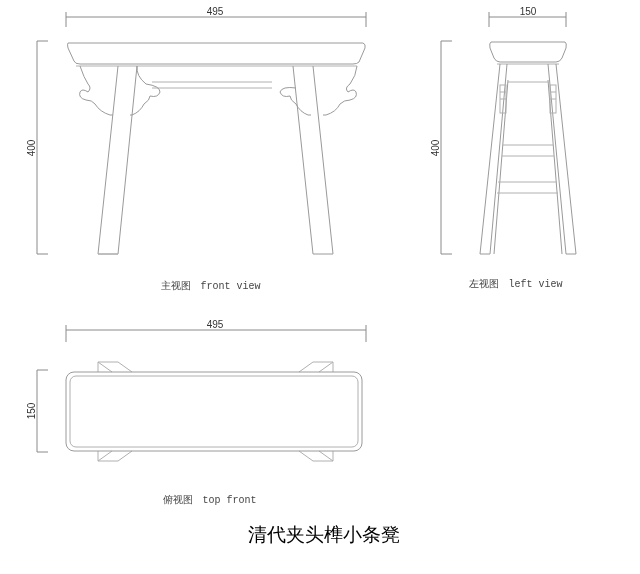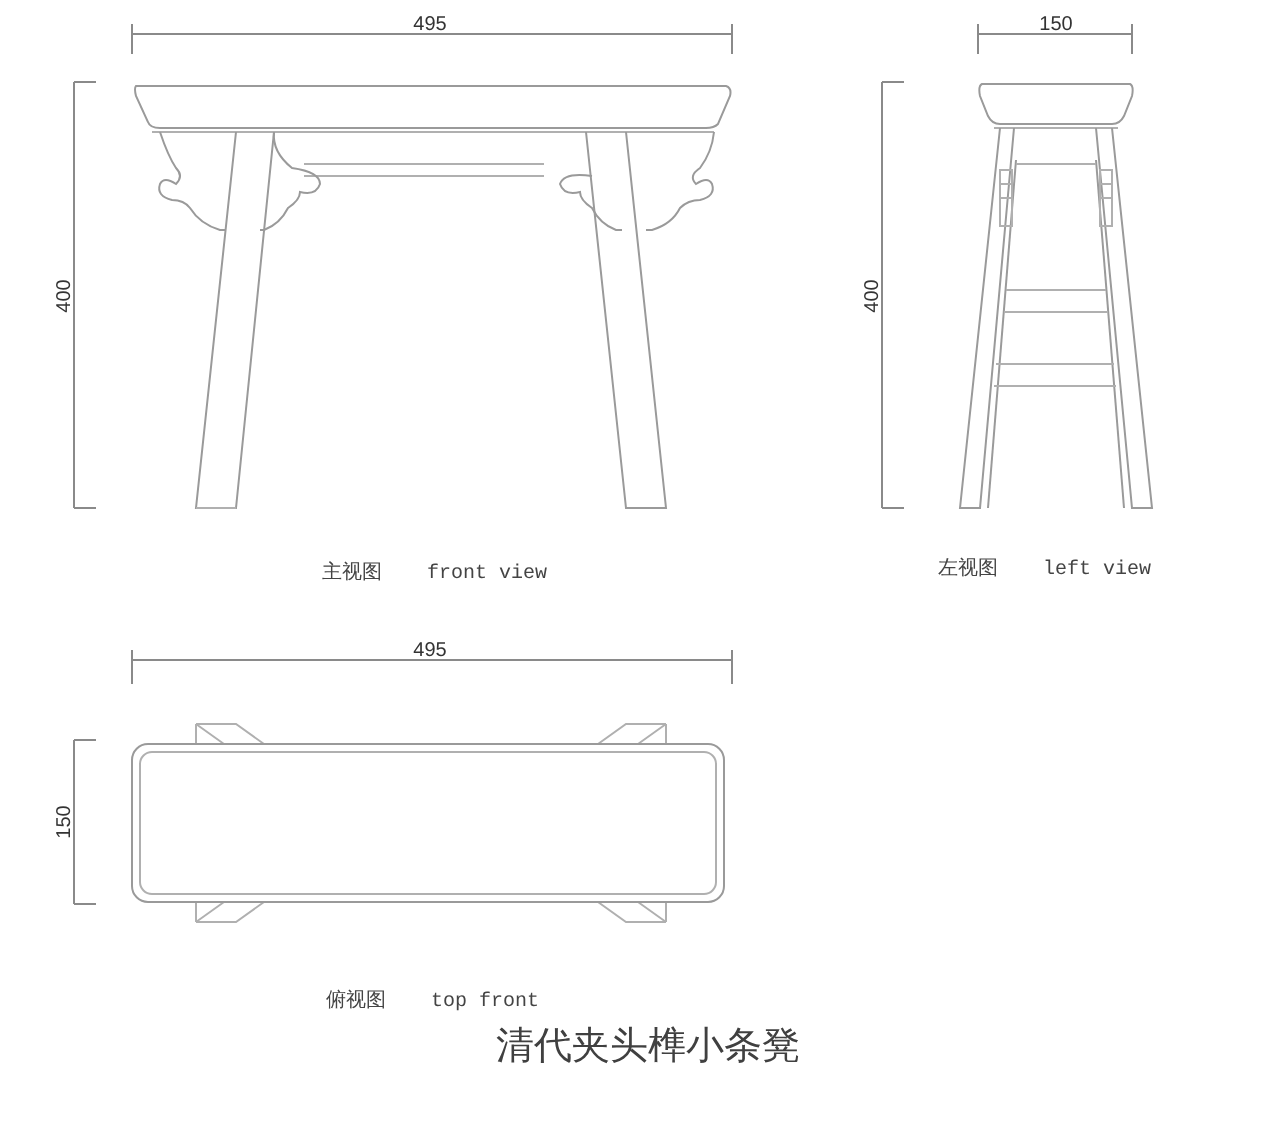"front view" .caption .en { margin-left: 13px -> none }
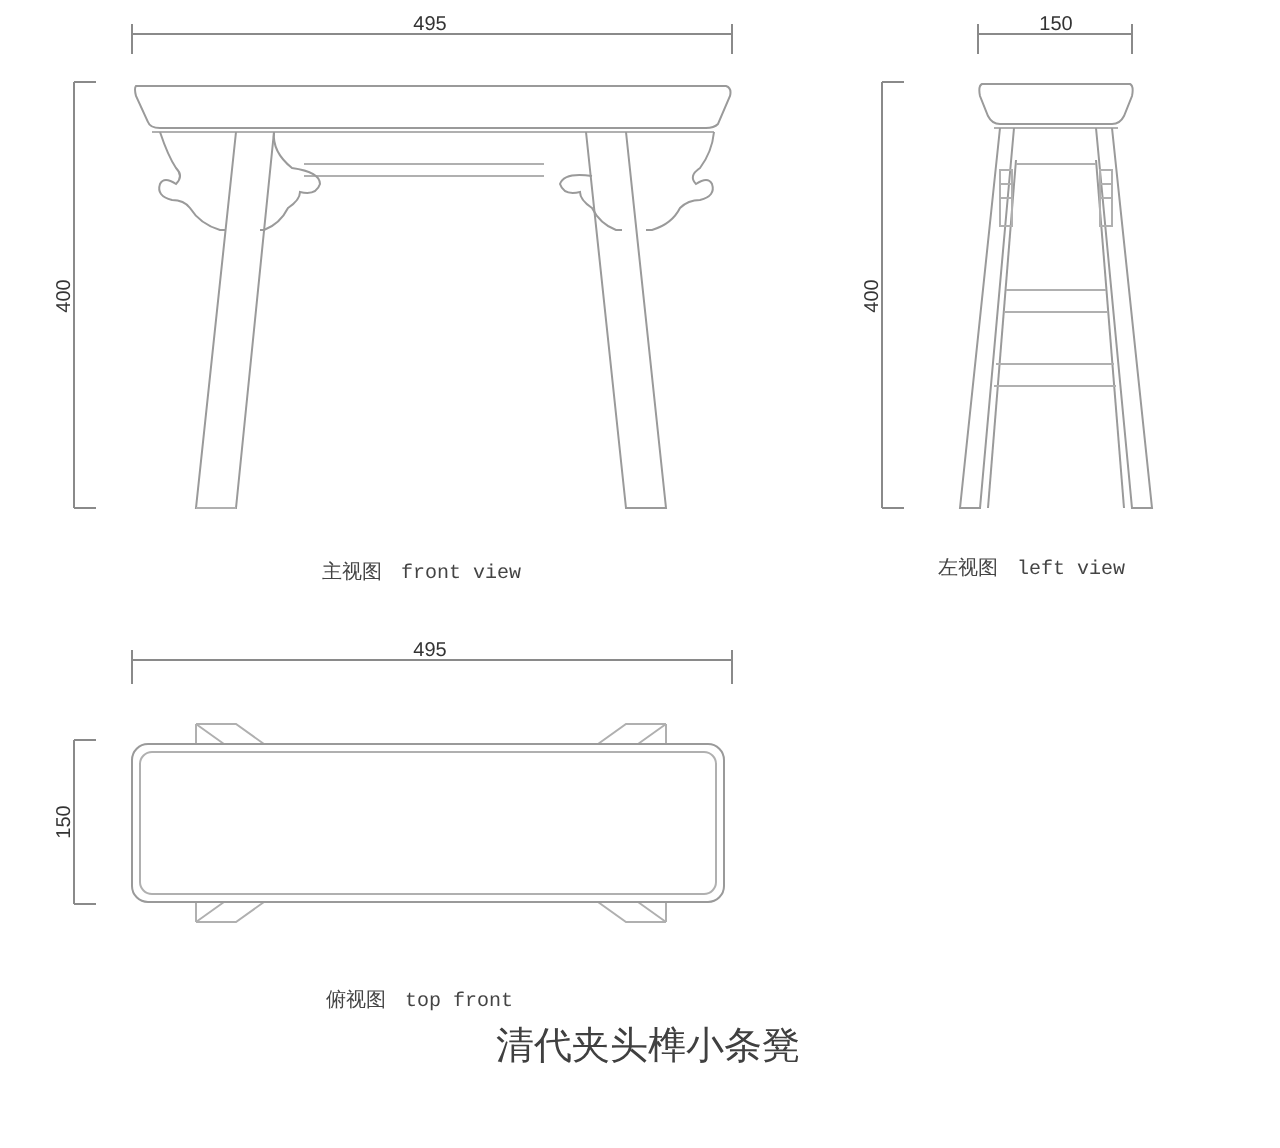"清代夹头榫小条凳" .title { color: #404040 -> #000000; top: 510px -> 522px }
